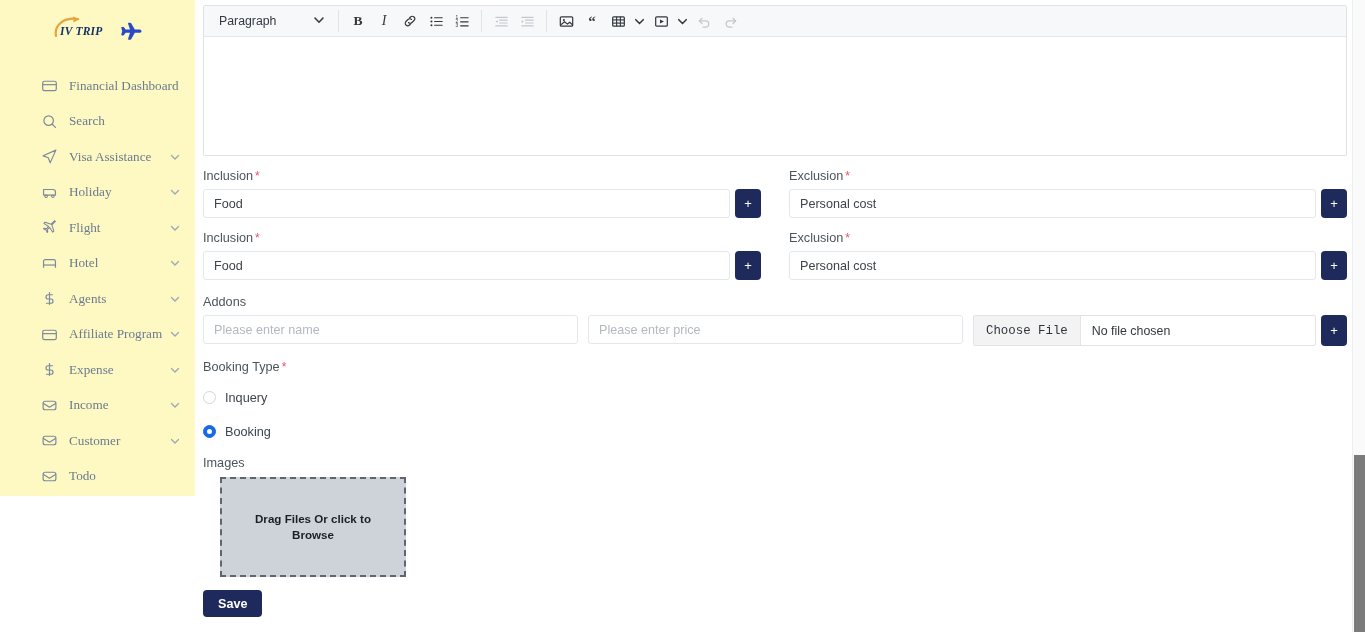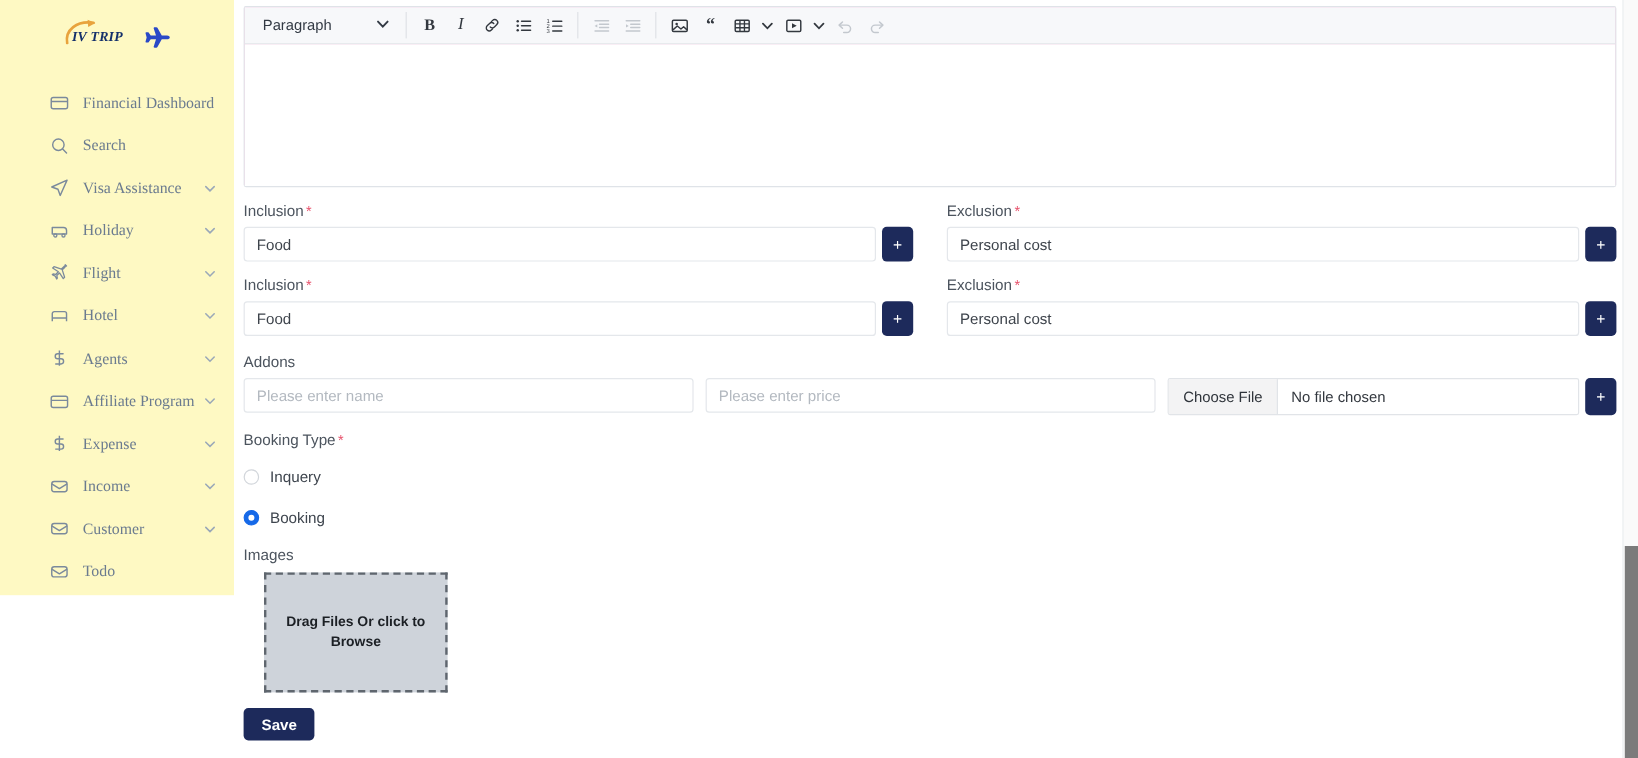"Paragraph" .editor { background: #f9a8d4 -> #86efac }
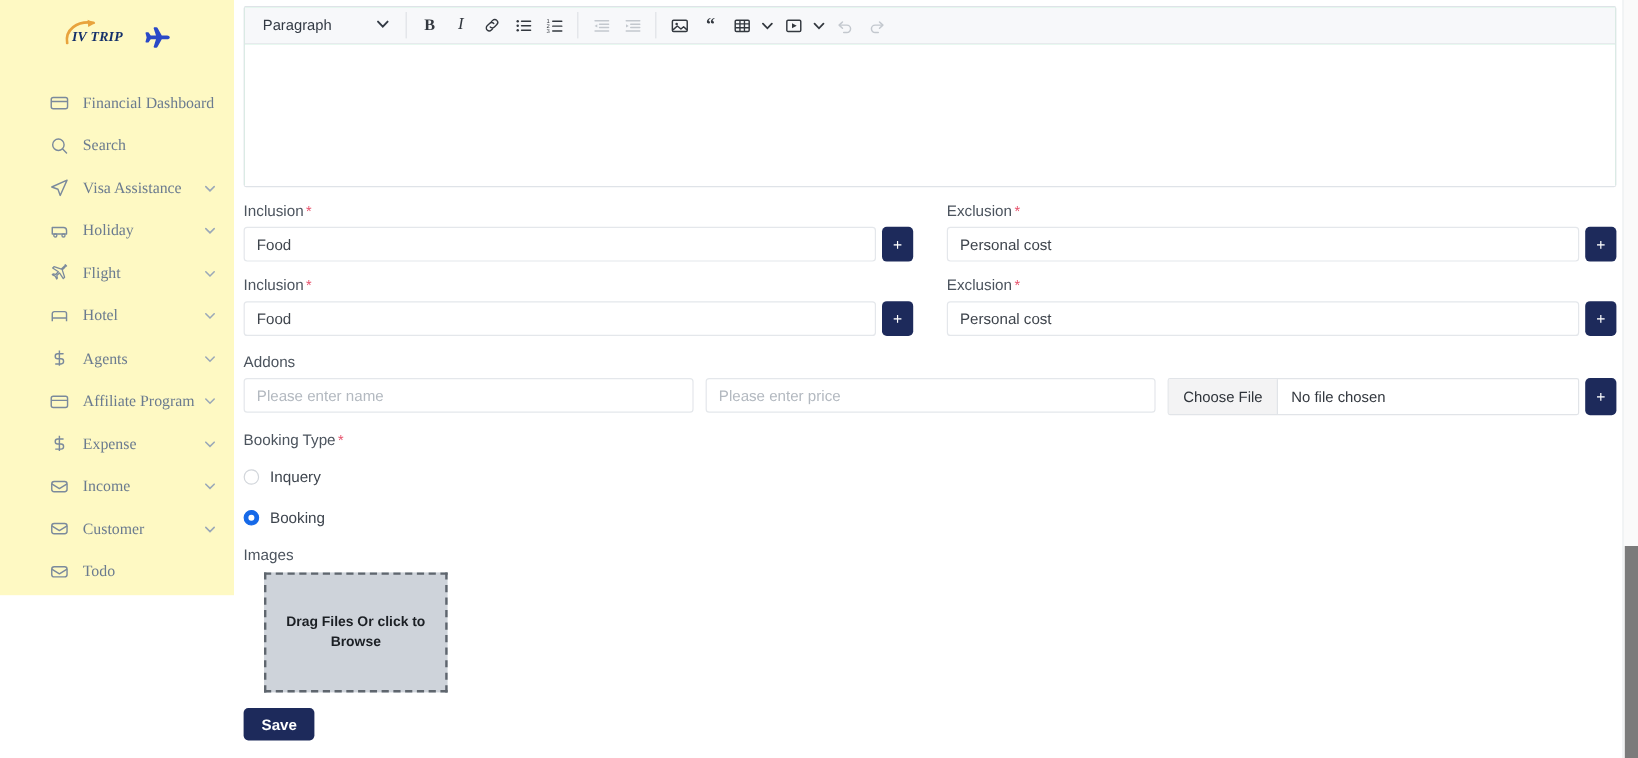"Choose File" .file-btn { font-family: none -> Liberation Mono, monospace }
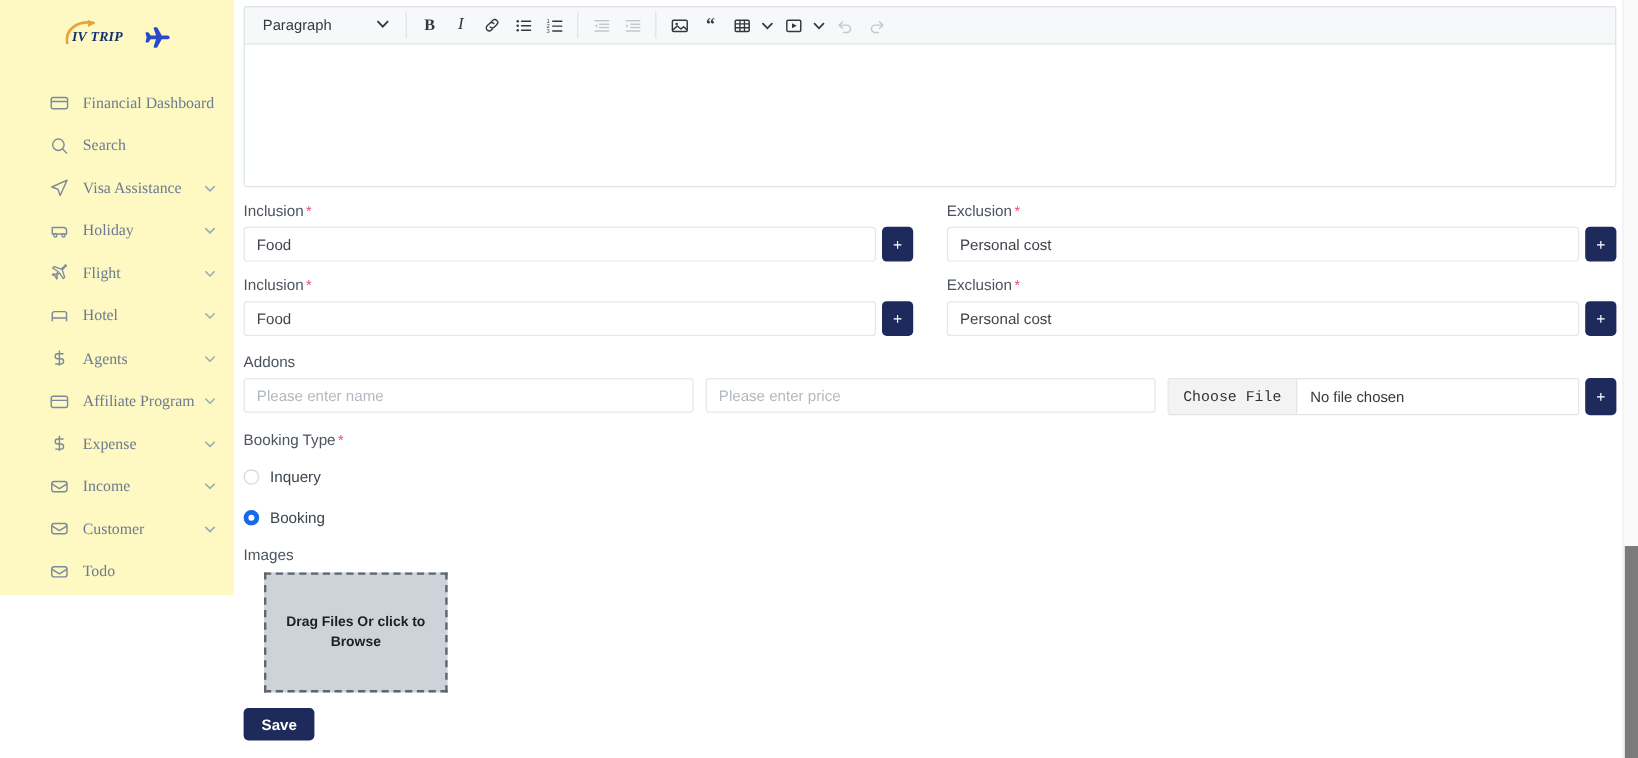"Drag Files Or click to" .dropzone { width: 153px -> 186px }
